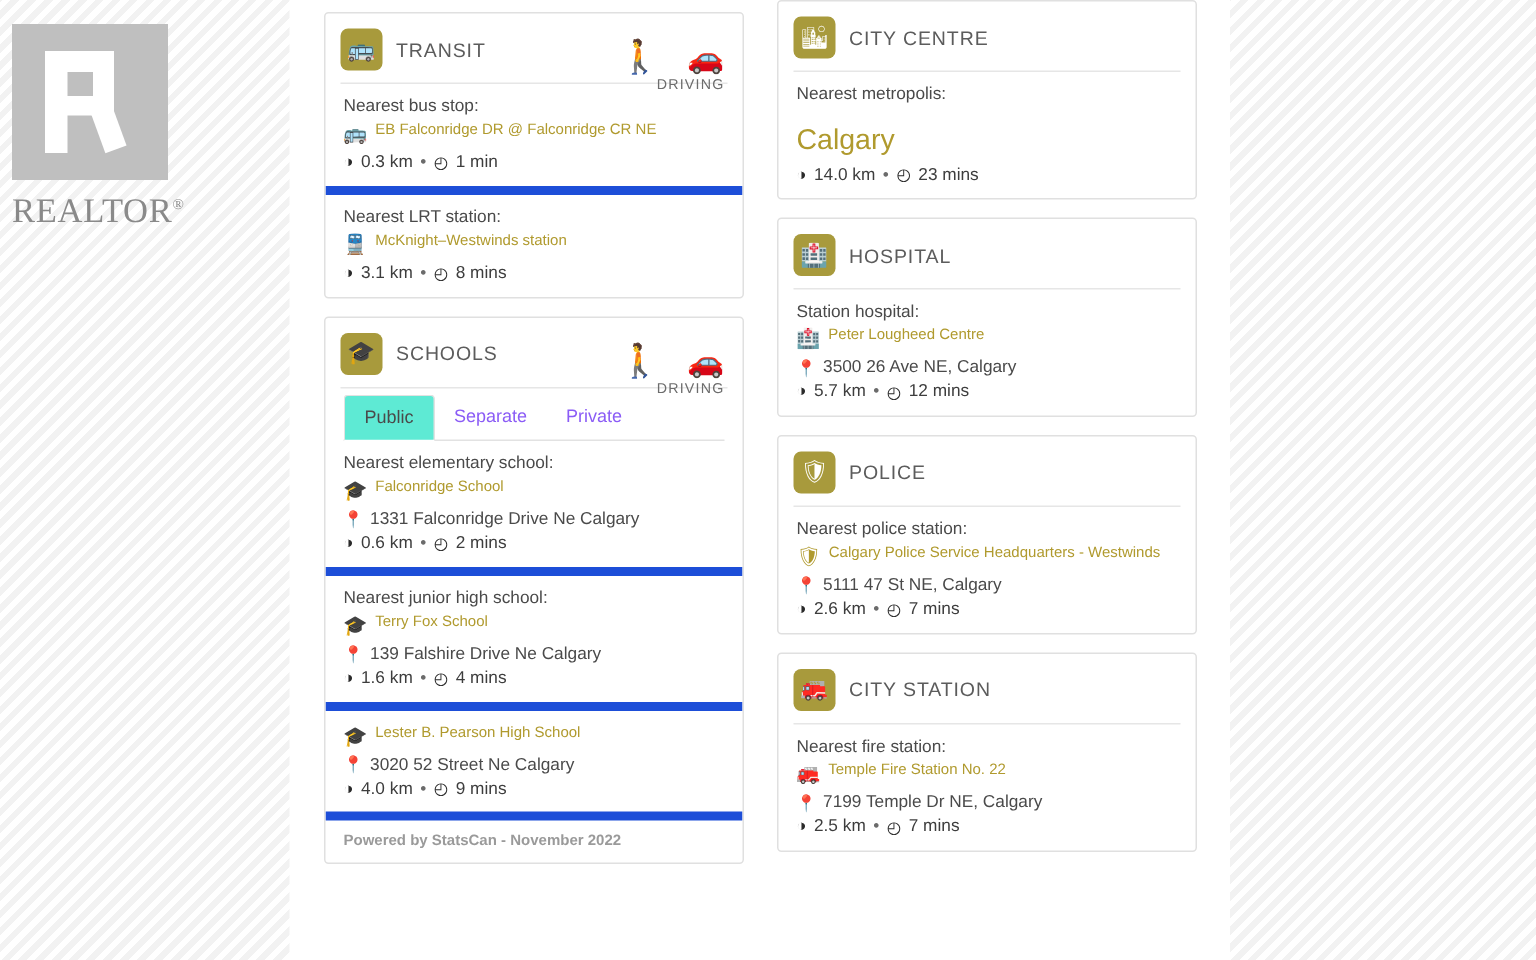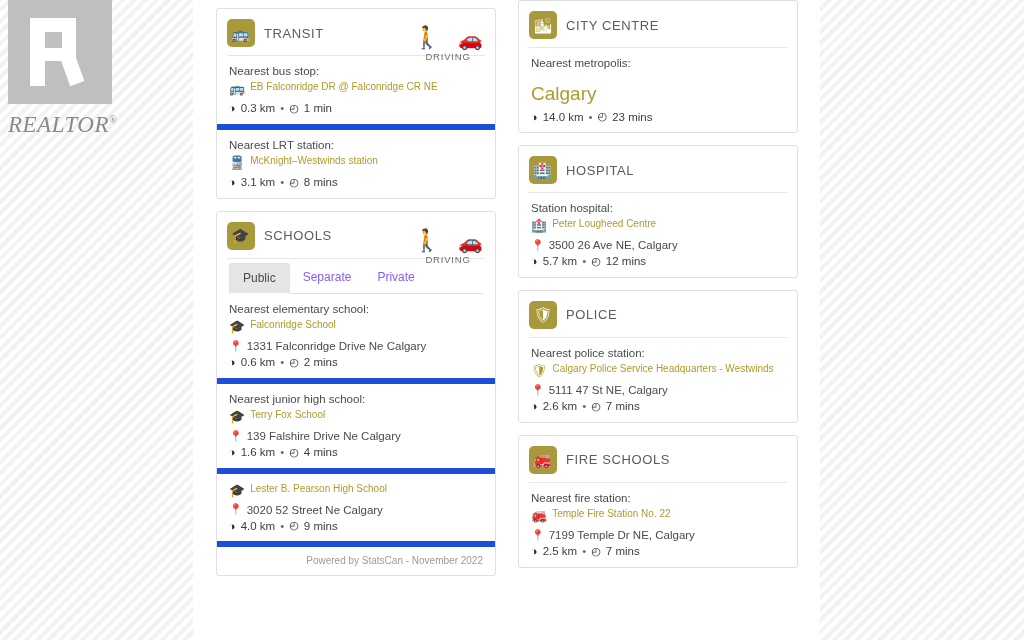"DRIVING" .mode-label { text-align: center -> right }
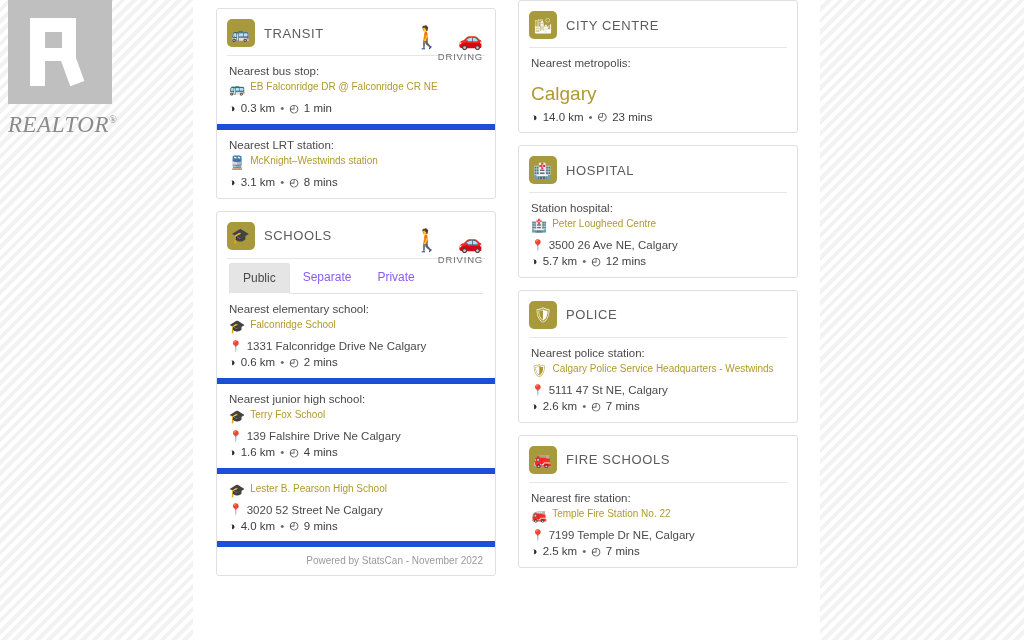"REALTOR®" .realtor-logo { font-style: italic -> none; top: 0 -> 16px }
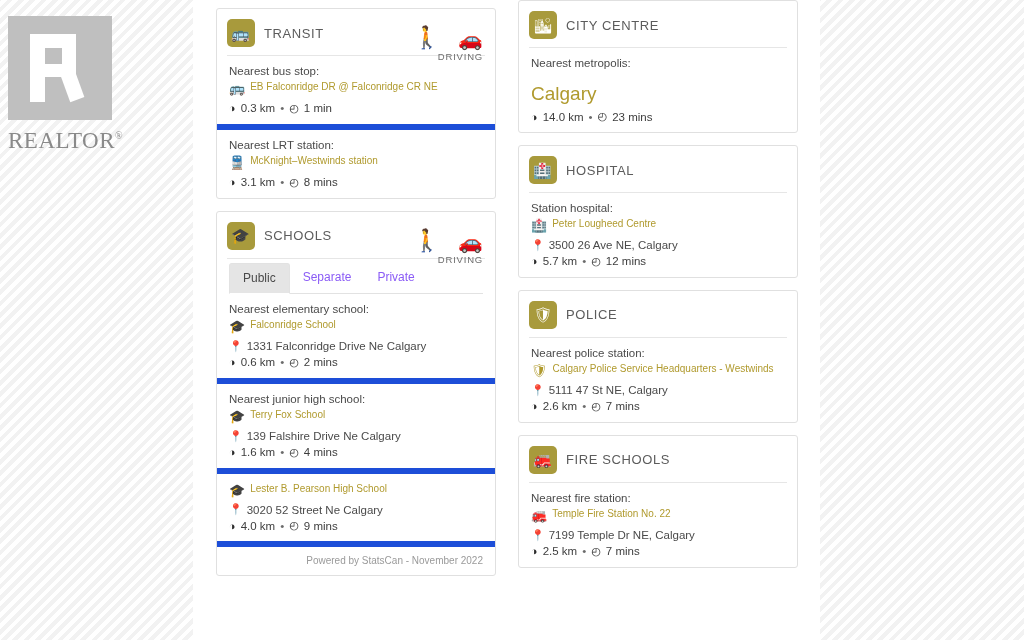"Public" .tab.active { background: #e5e5e5 -> #5eead4 }
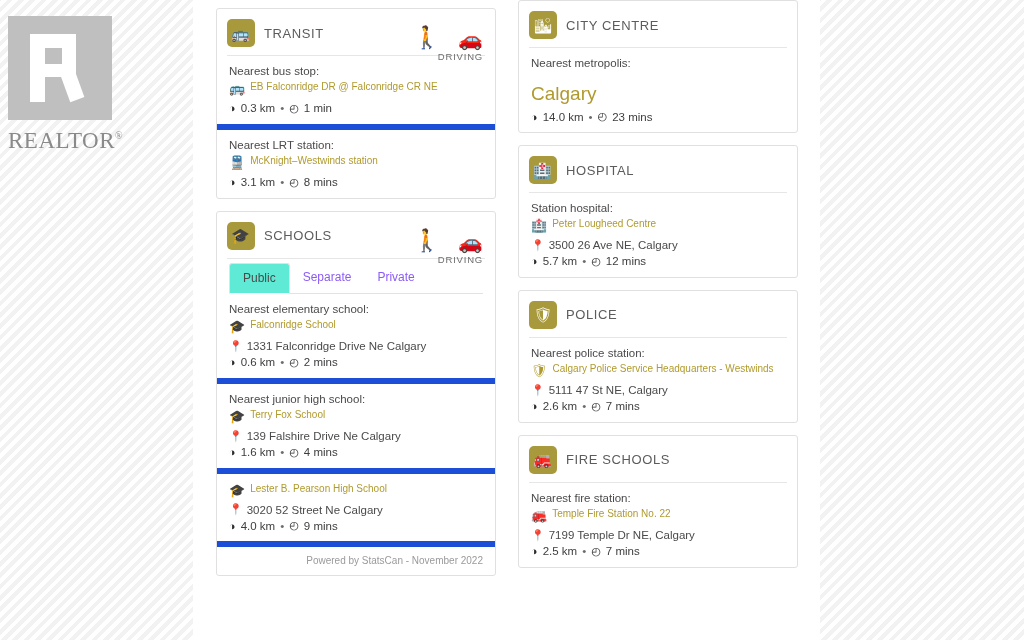"FIRE SCHOOLS" div.card-title { text: FIRE SCHOOLS -> CITY STATION }
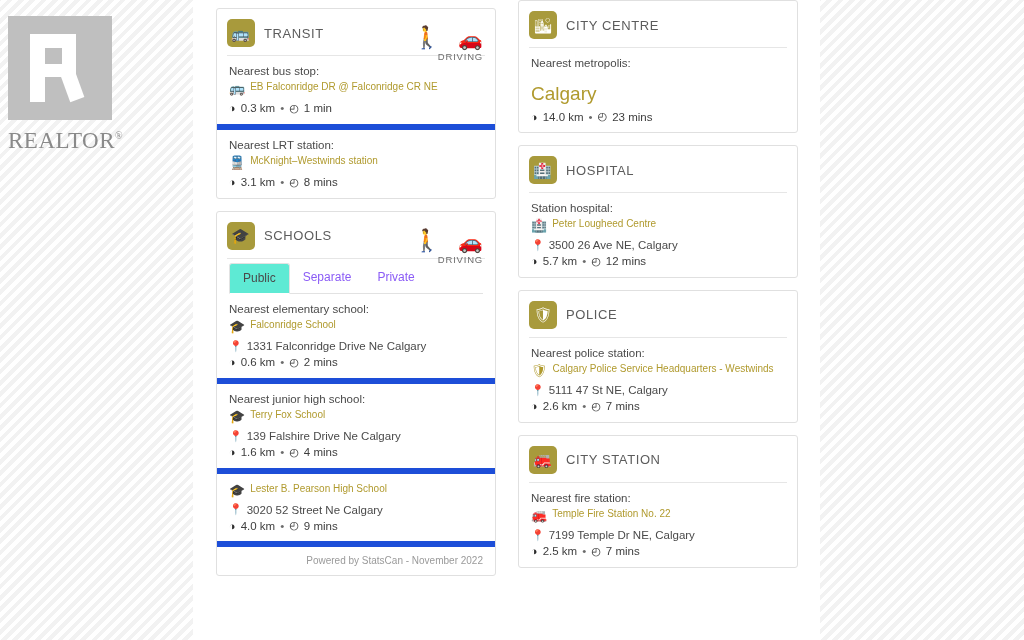"Powered by StatsCan - November" .footer-note { font-weight: none -> bold; text-align: right -> none }
